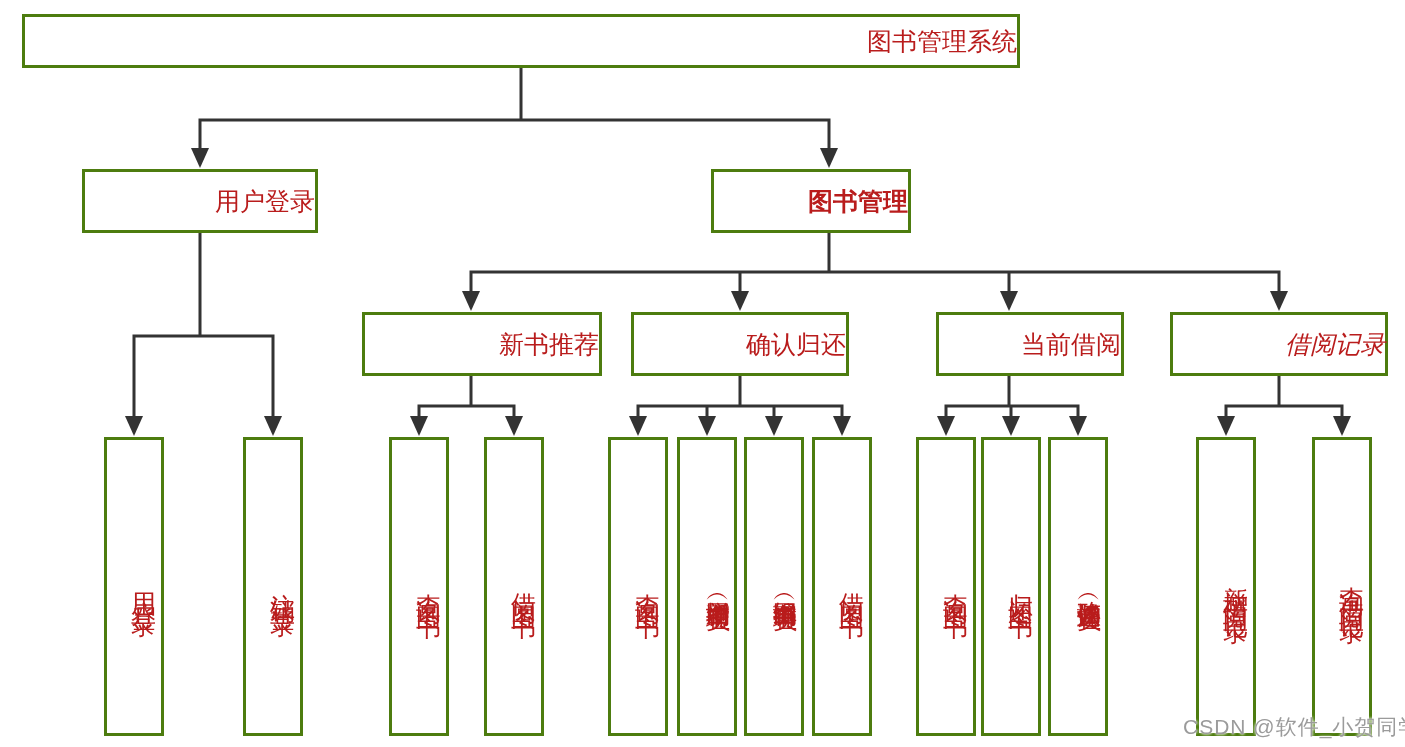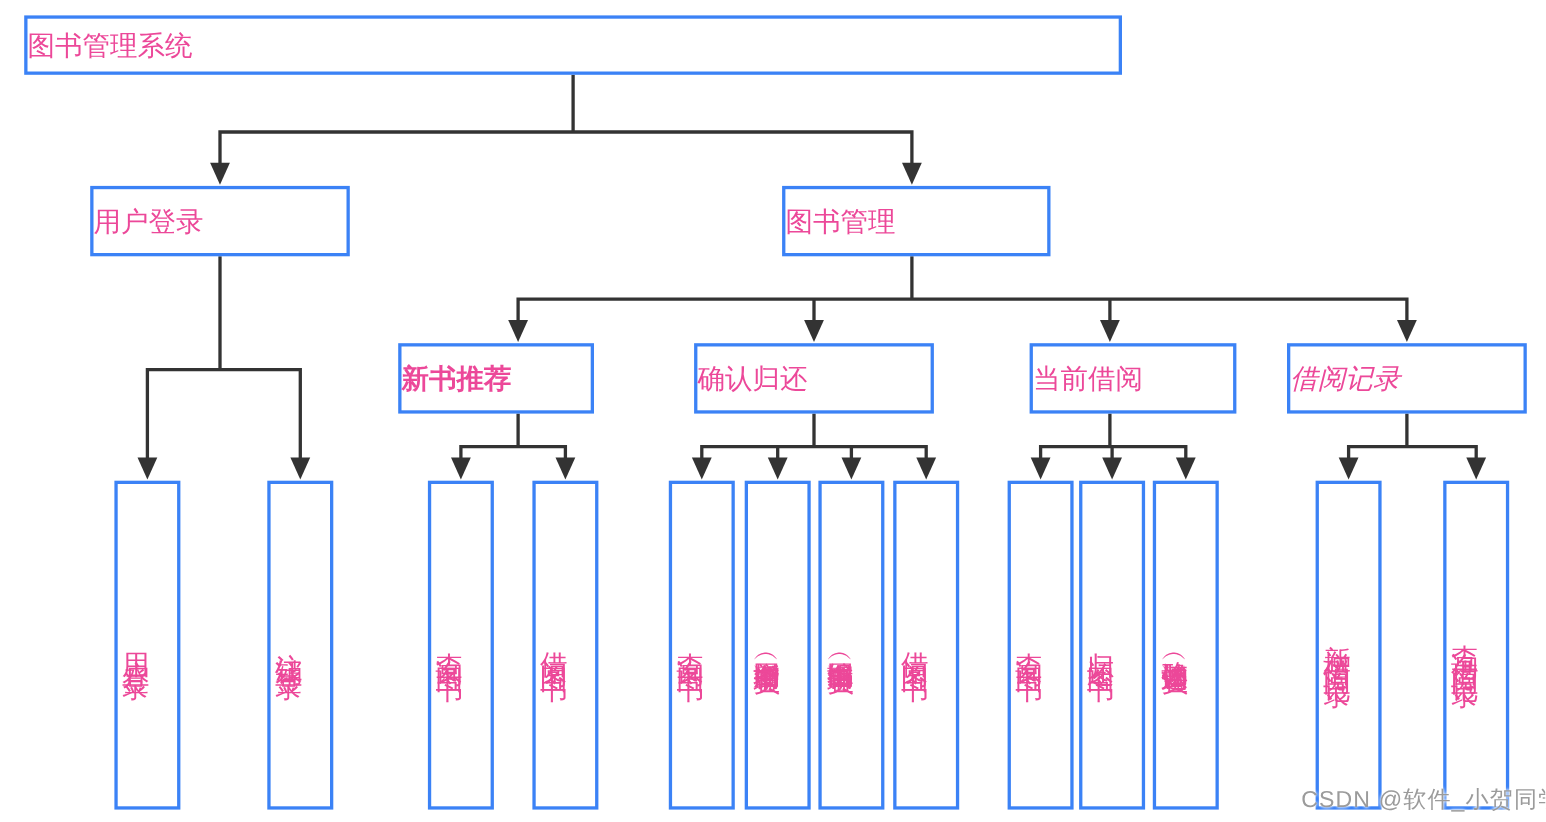"图书管理系统" .box { border: 3px solid #3b82f6 -> 3px solid #4d7c0f; color: #ec4899 -> #b91c1c; justify-content: flex-start -> flex-end }
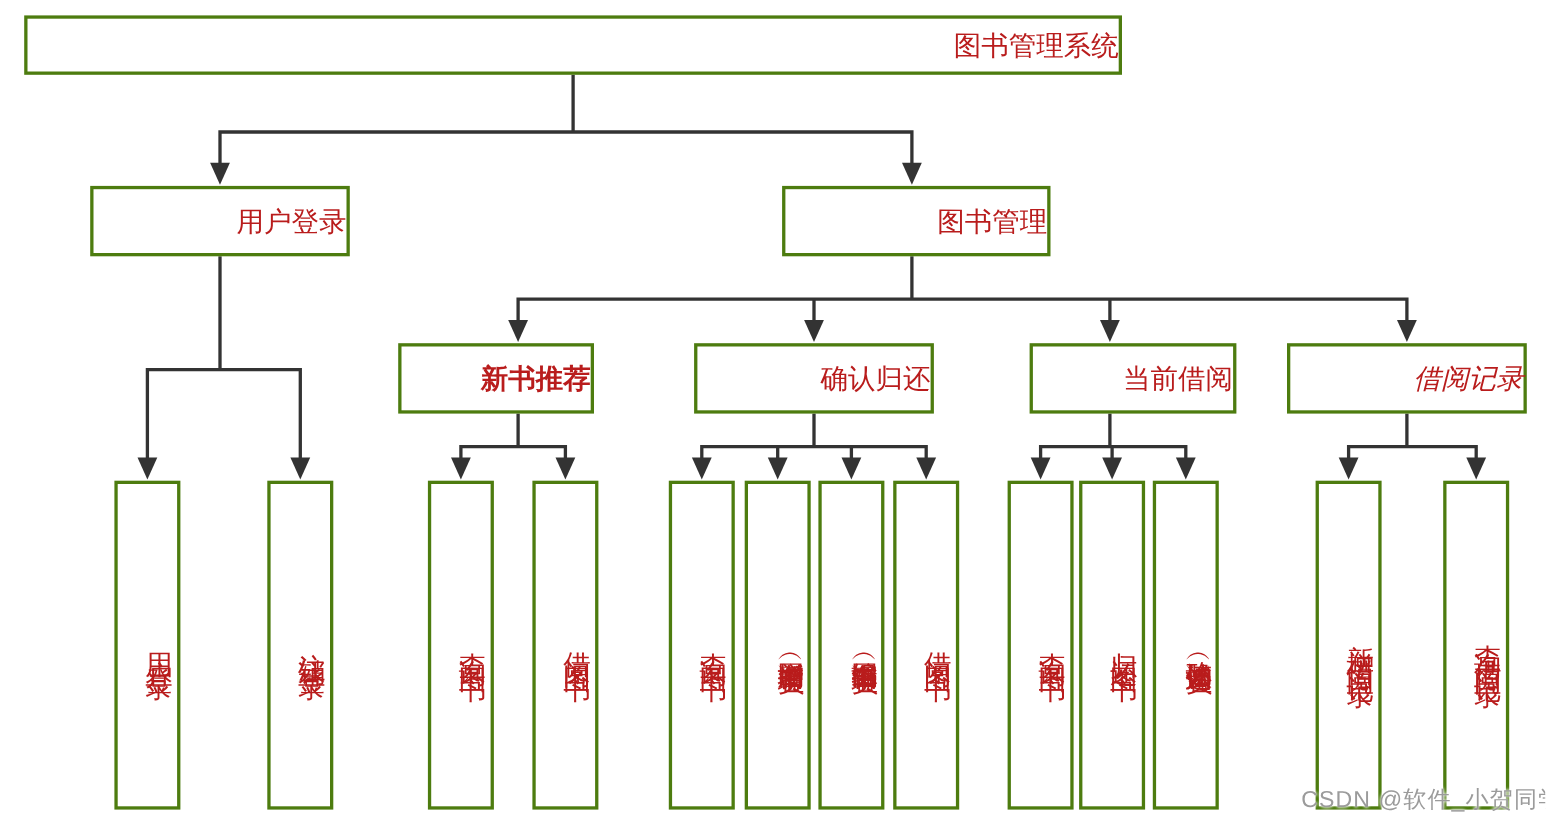"图书管理" div.box { font-weight: none -> bold; width: 244px -> 200px }
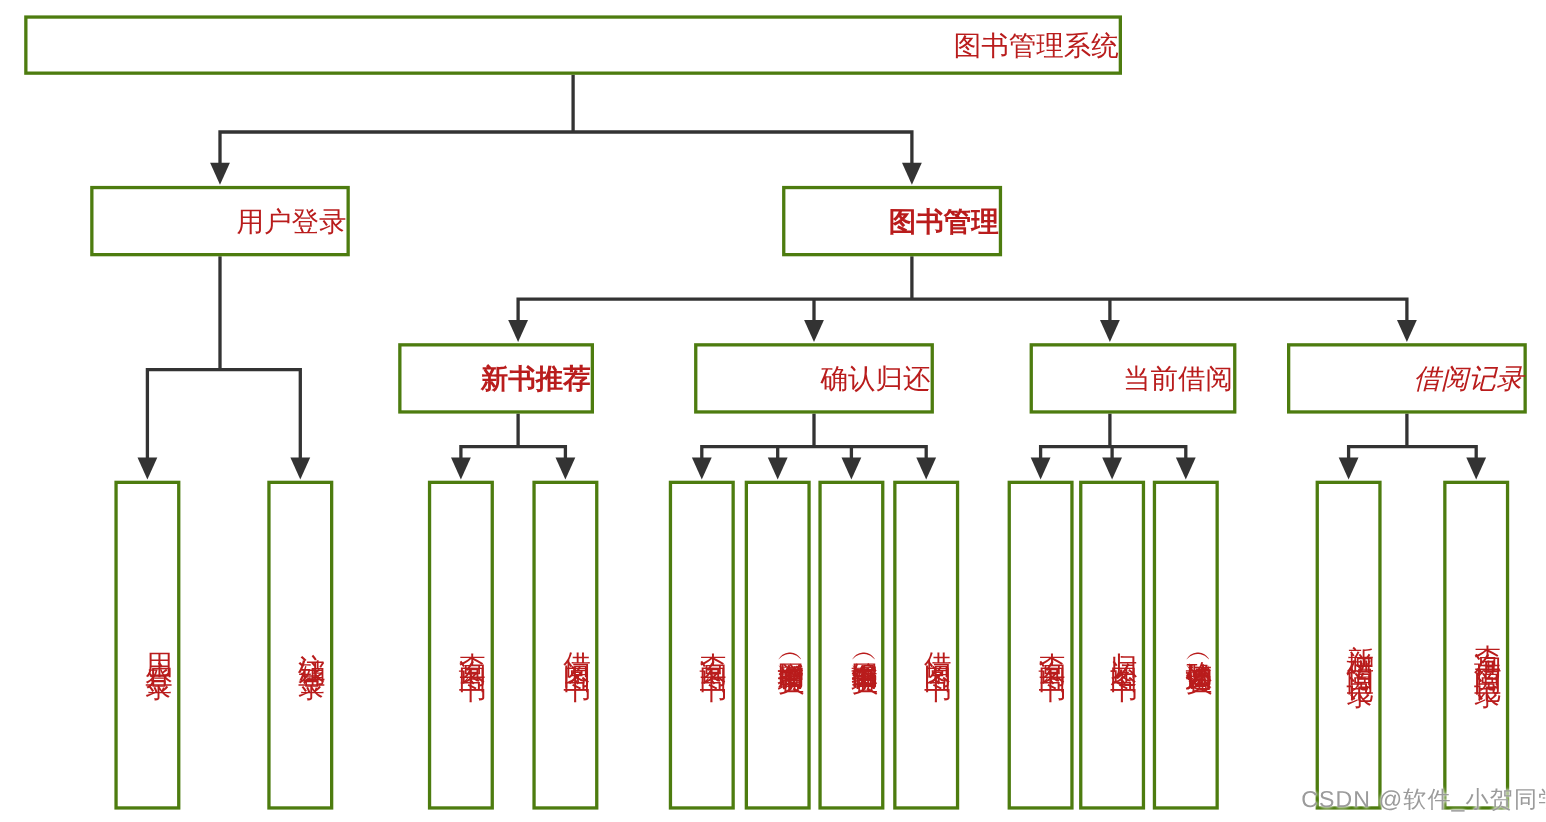"新书推荐" div.box { font-weight: bold -> none; width: 178px -> 240px }
